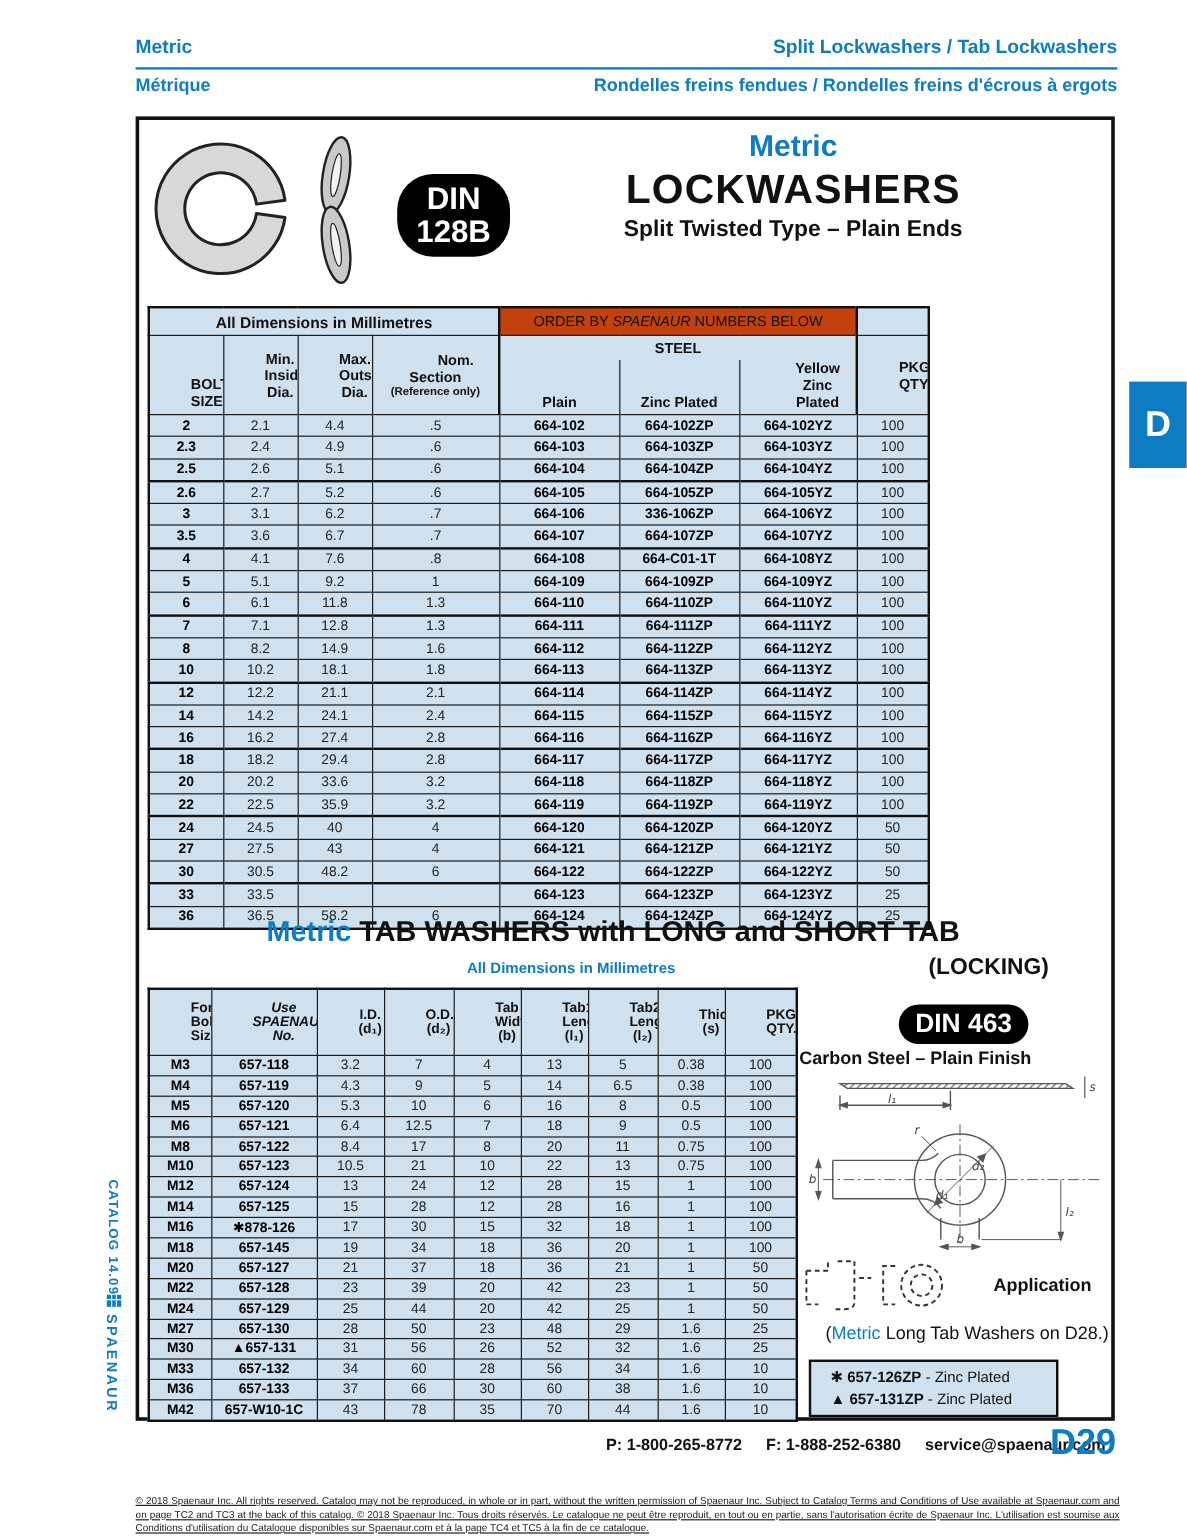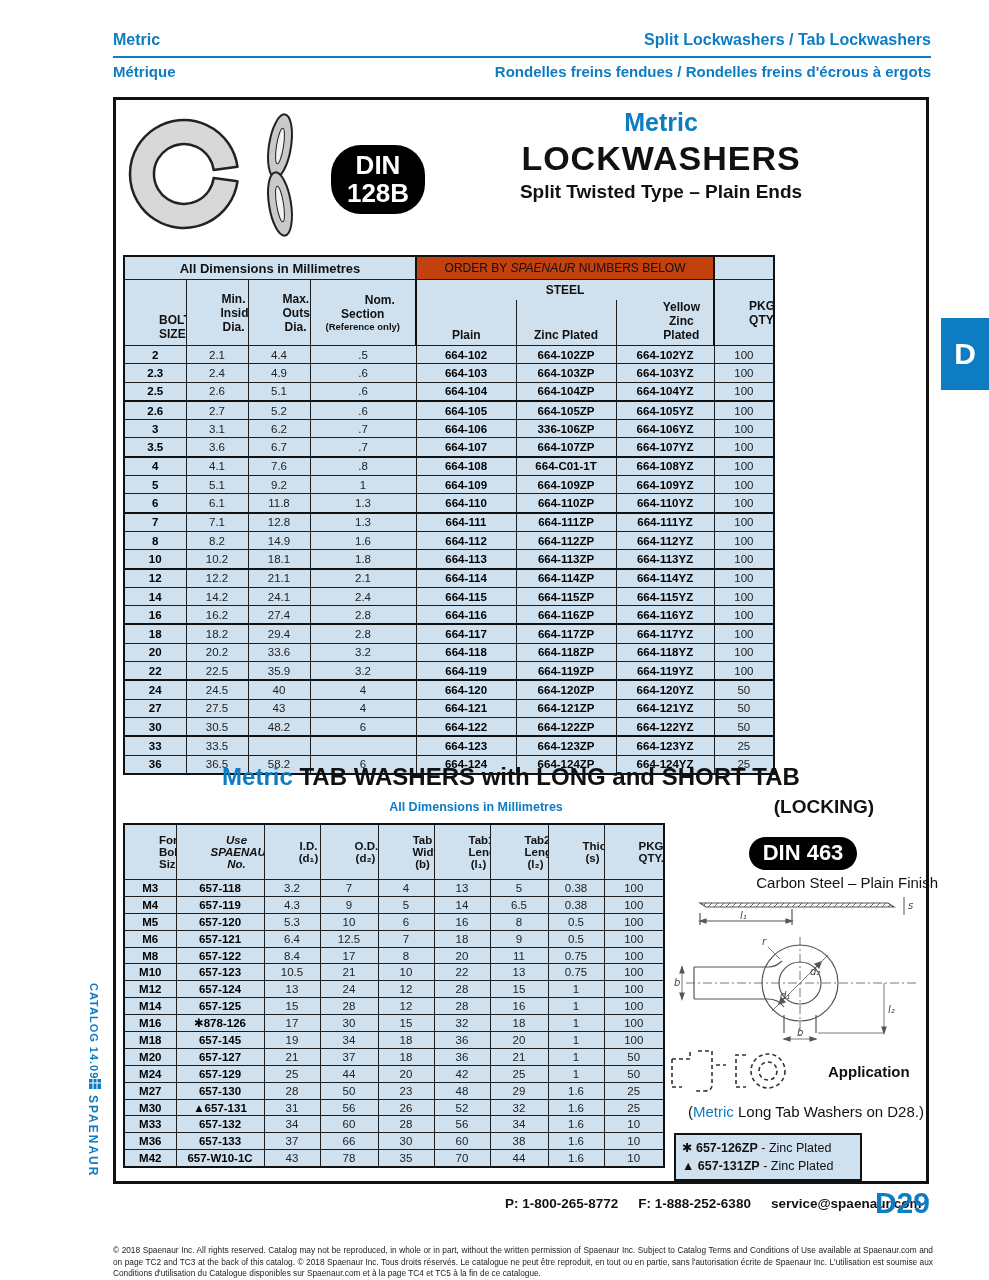"Carbon Steel – Plain Finish" .carbon { font-weight: normal -> bold; text-align: right -> left }
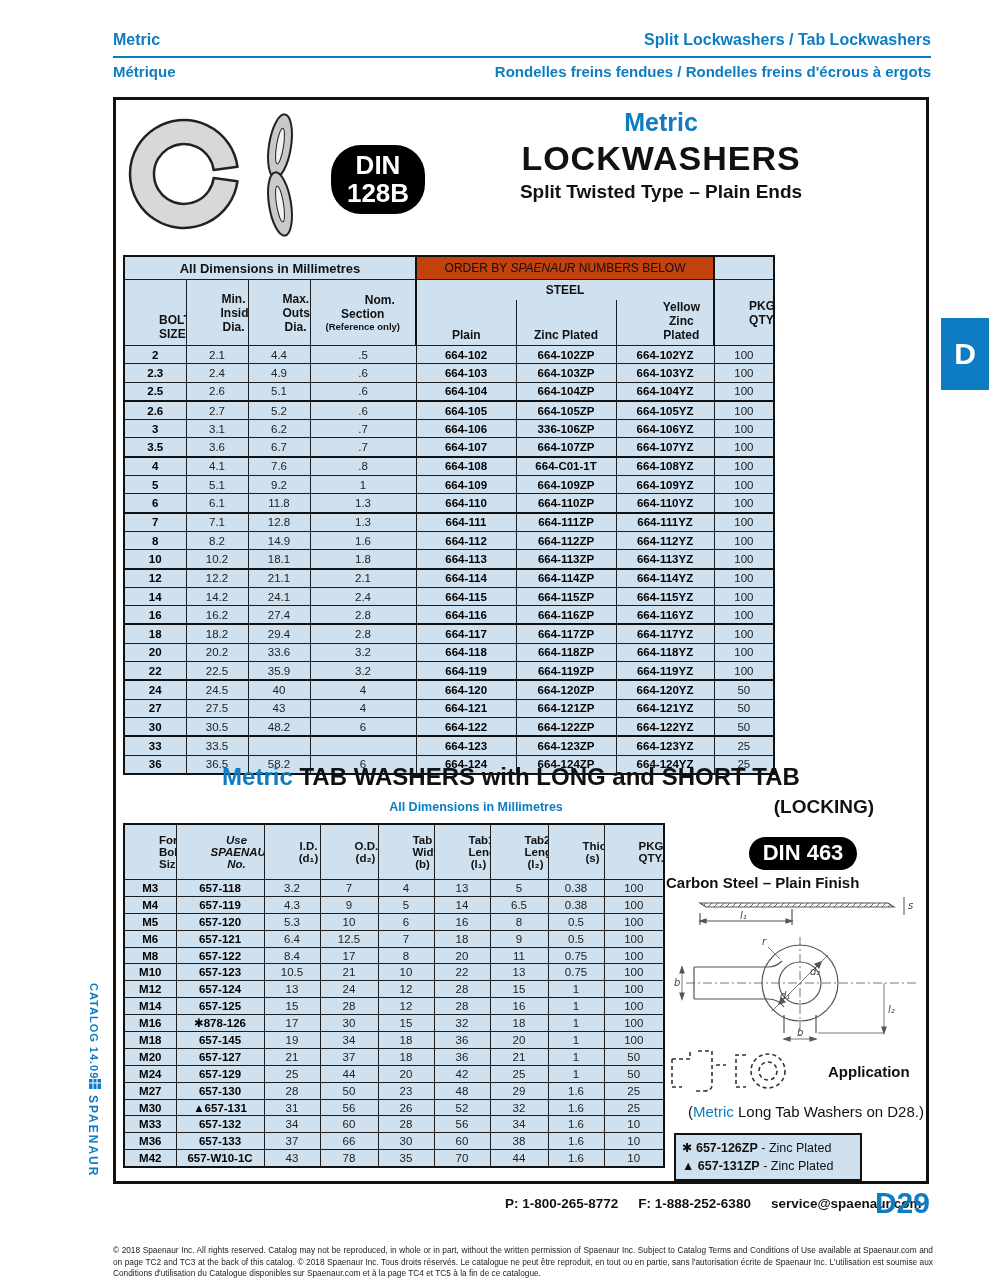"M22" tr { html: none -> <tr> <td>M22</td> <td>657-128</td> <td>23</td> <td>39</td> <td>20</td> <td>42</td> <td>23</td> <td>1</td> <td>50</td> </tr> }
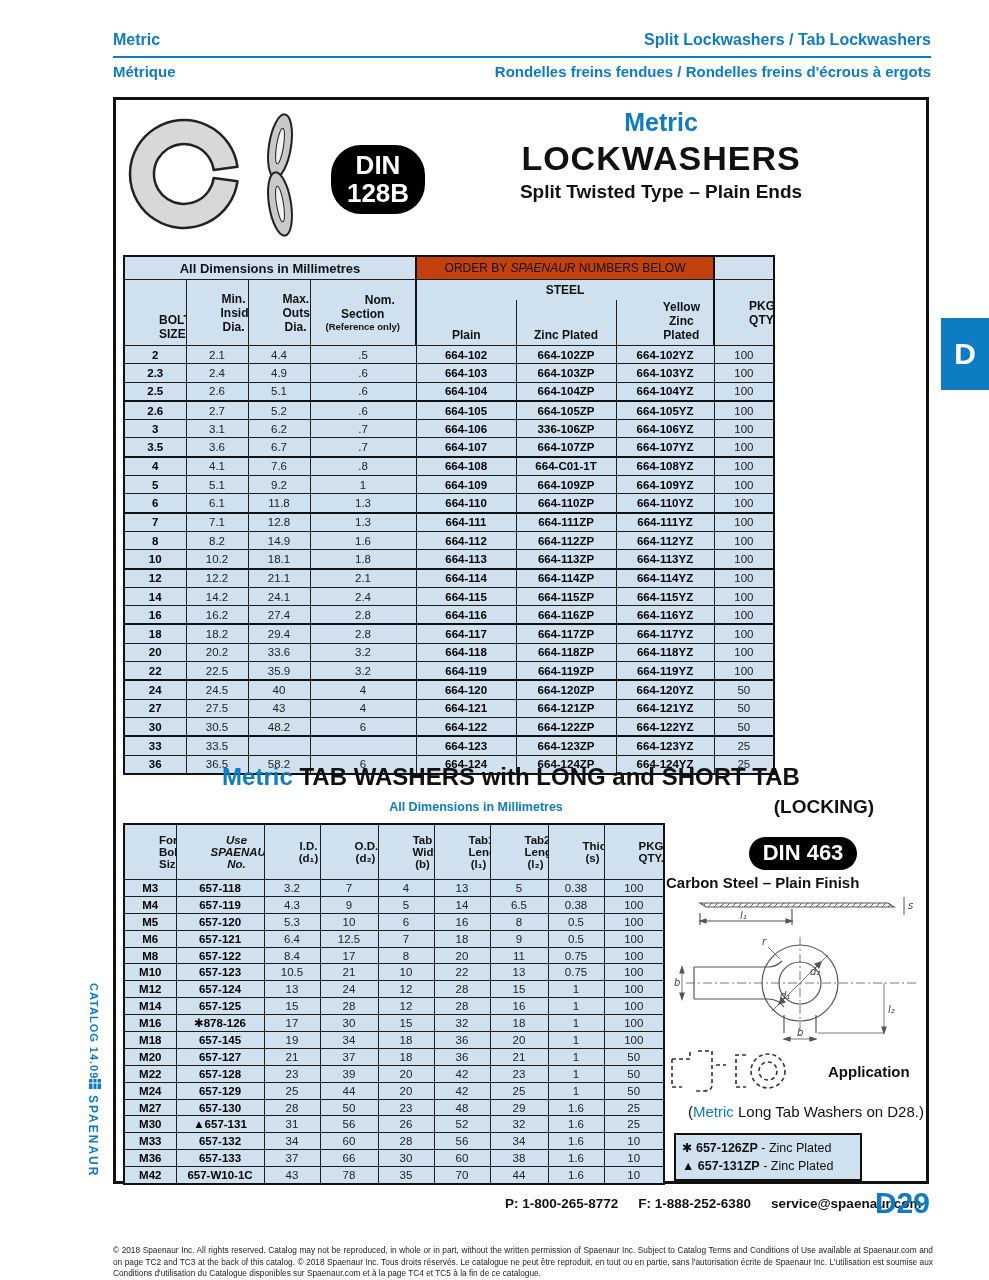"✱ 657-126ZP - Zinc Plated" .footnote-box { padding: 4px 6px -> 4px 16px }
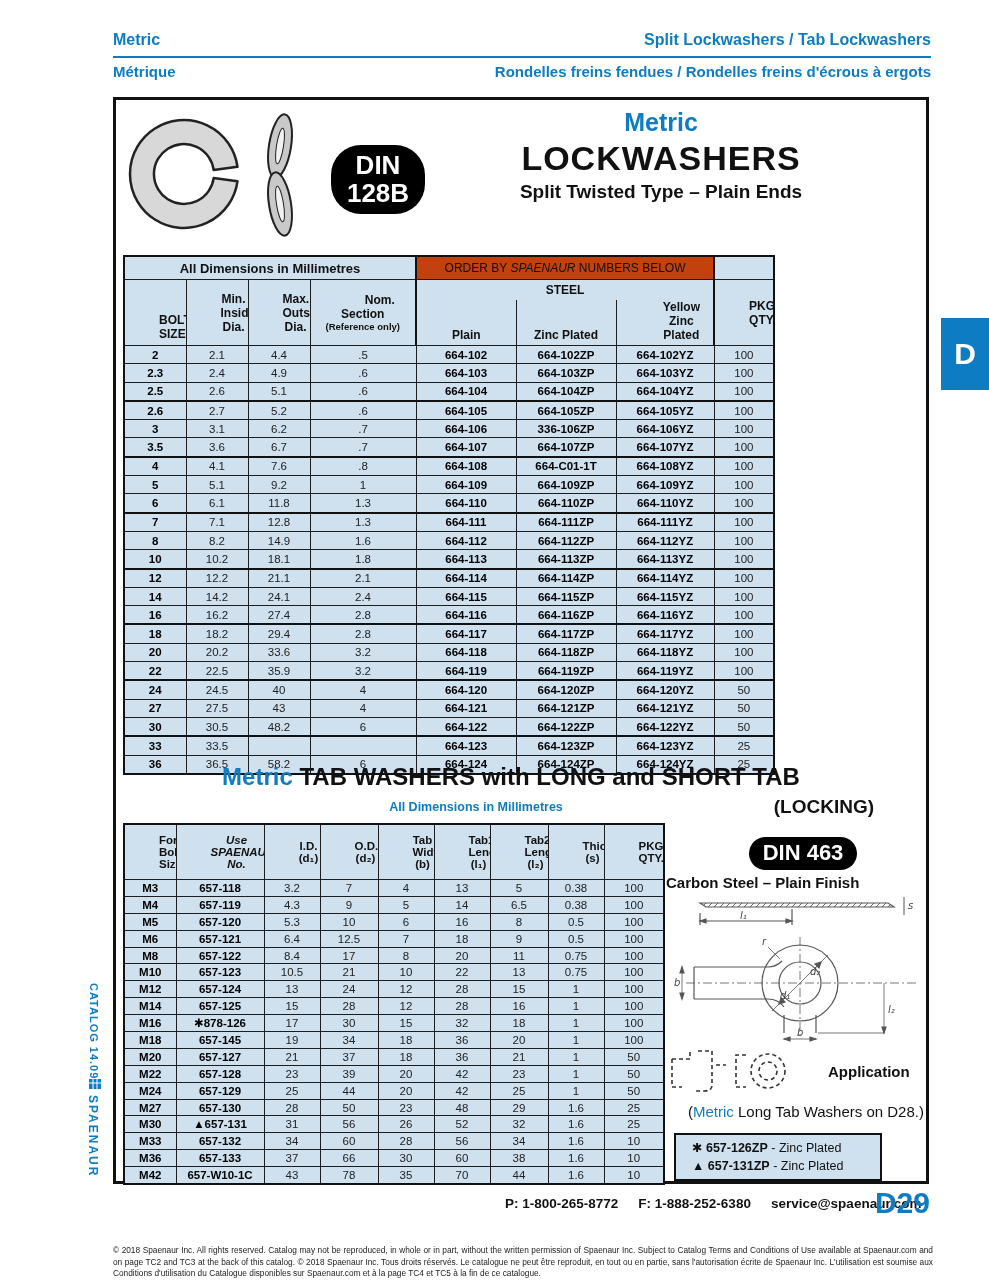"© 2018 Spaenaur Inc. All" .copyright { text-decoration: none -> underline }
